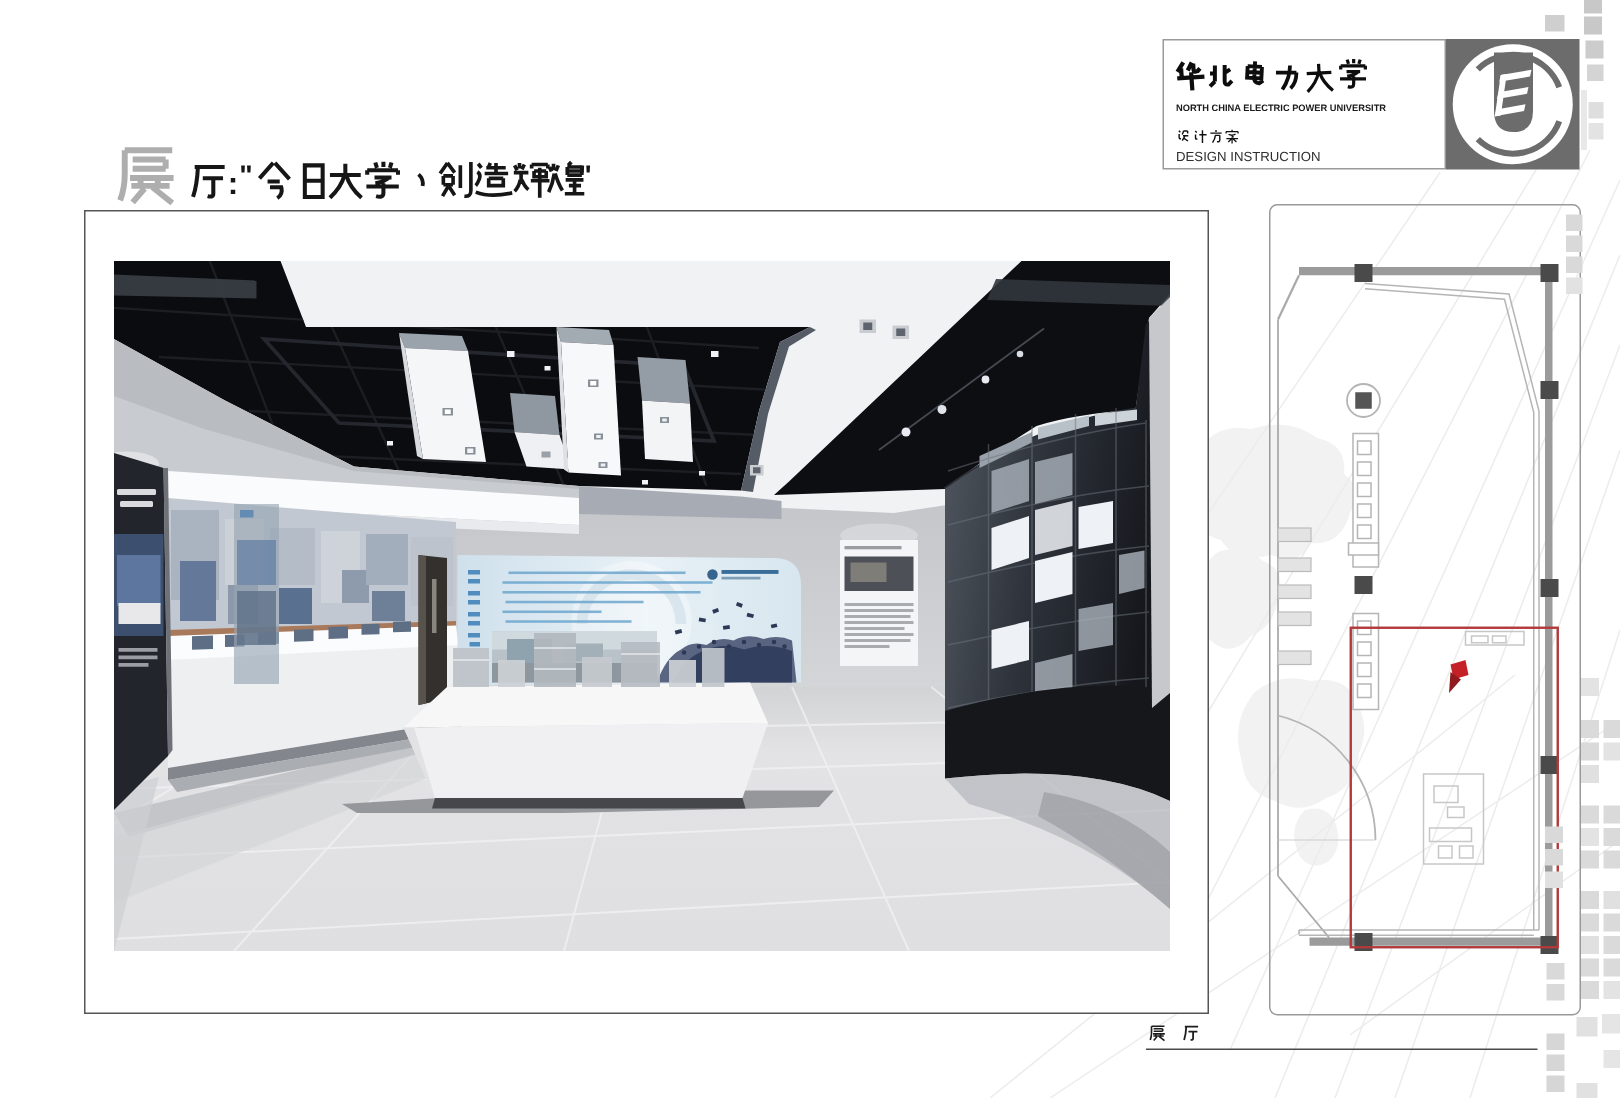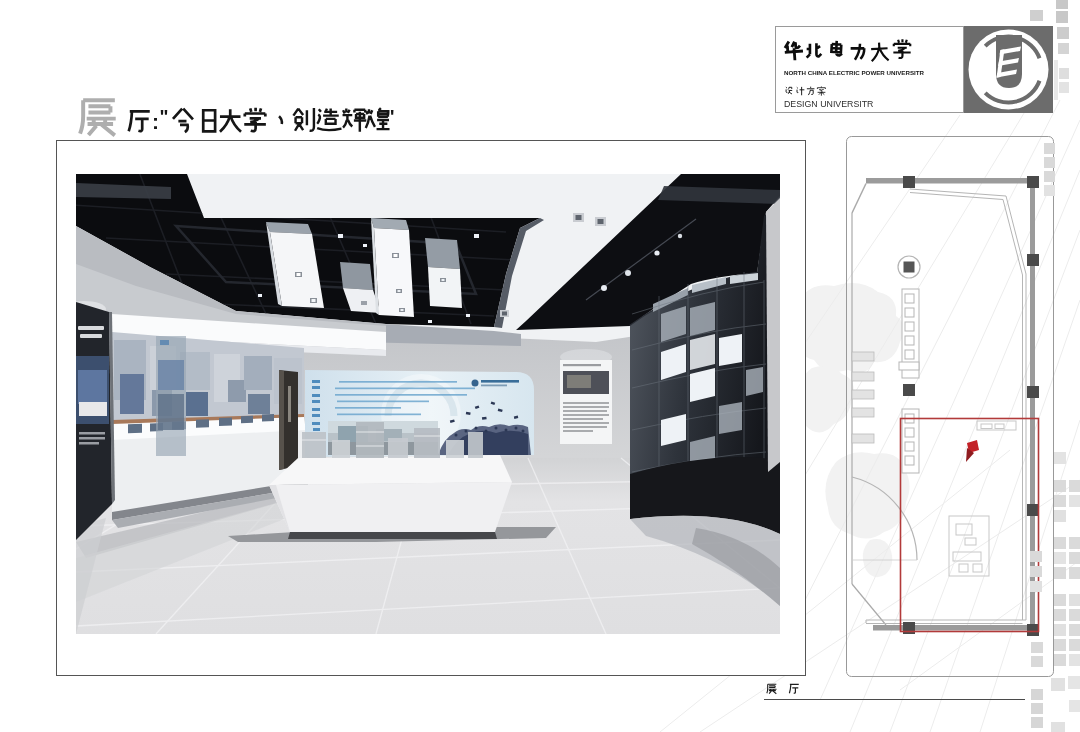"DESIGN UNIVERSITR" div.abs { text: UNIVERSITR -> INSTRUCTION }
